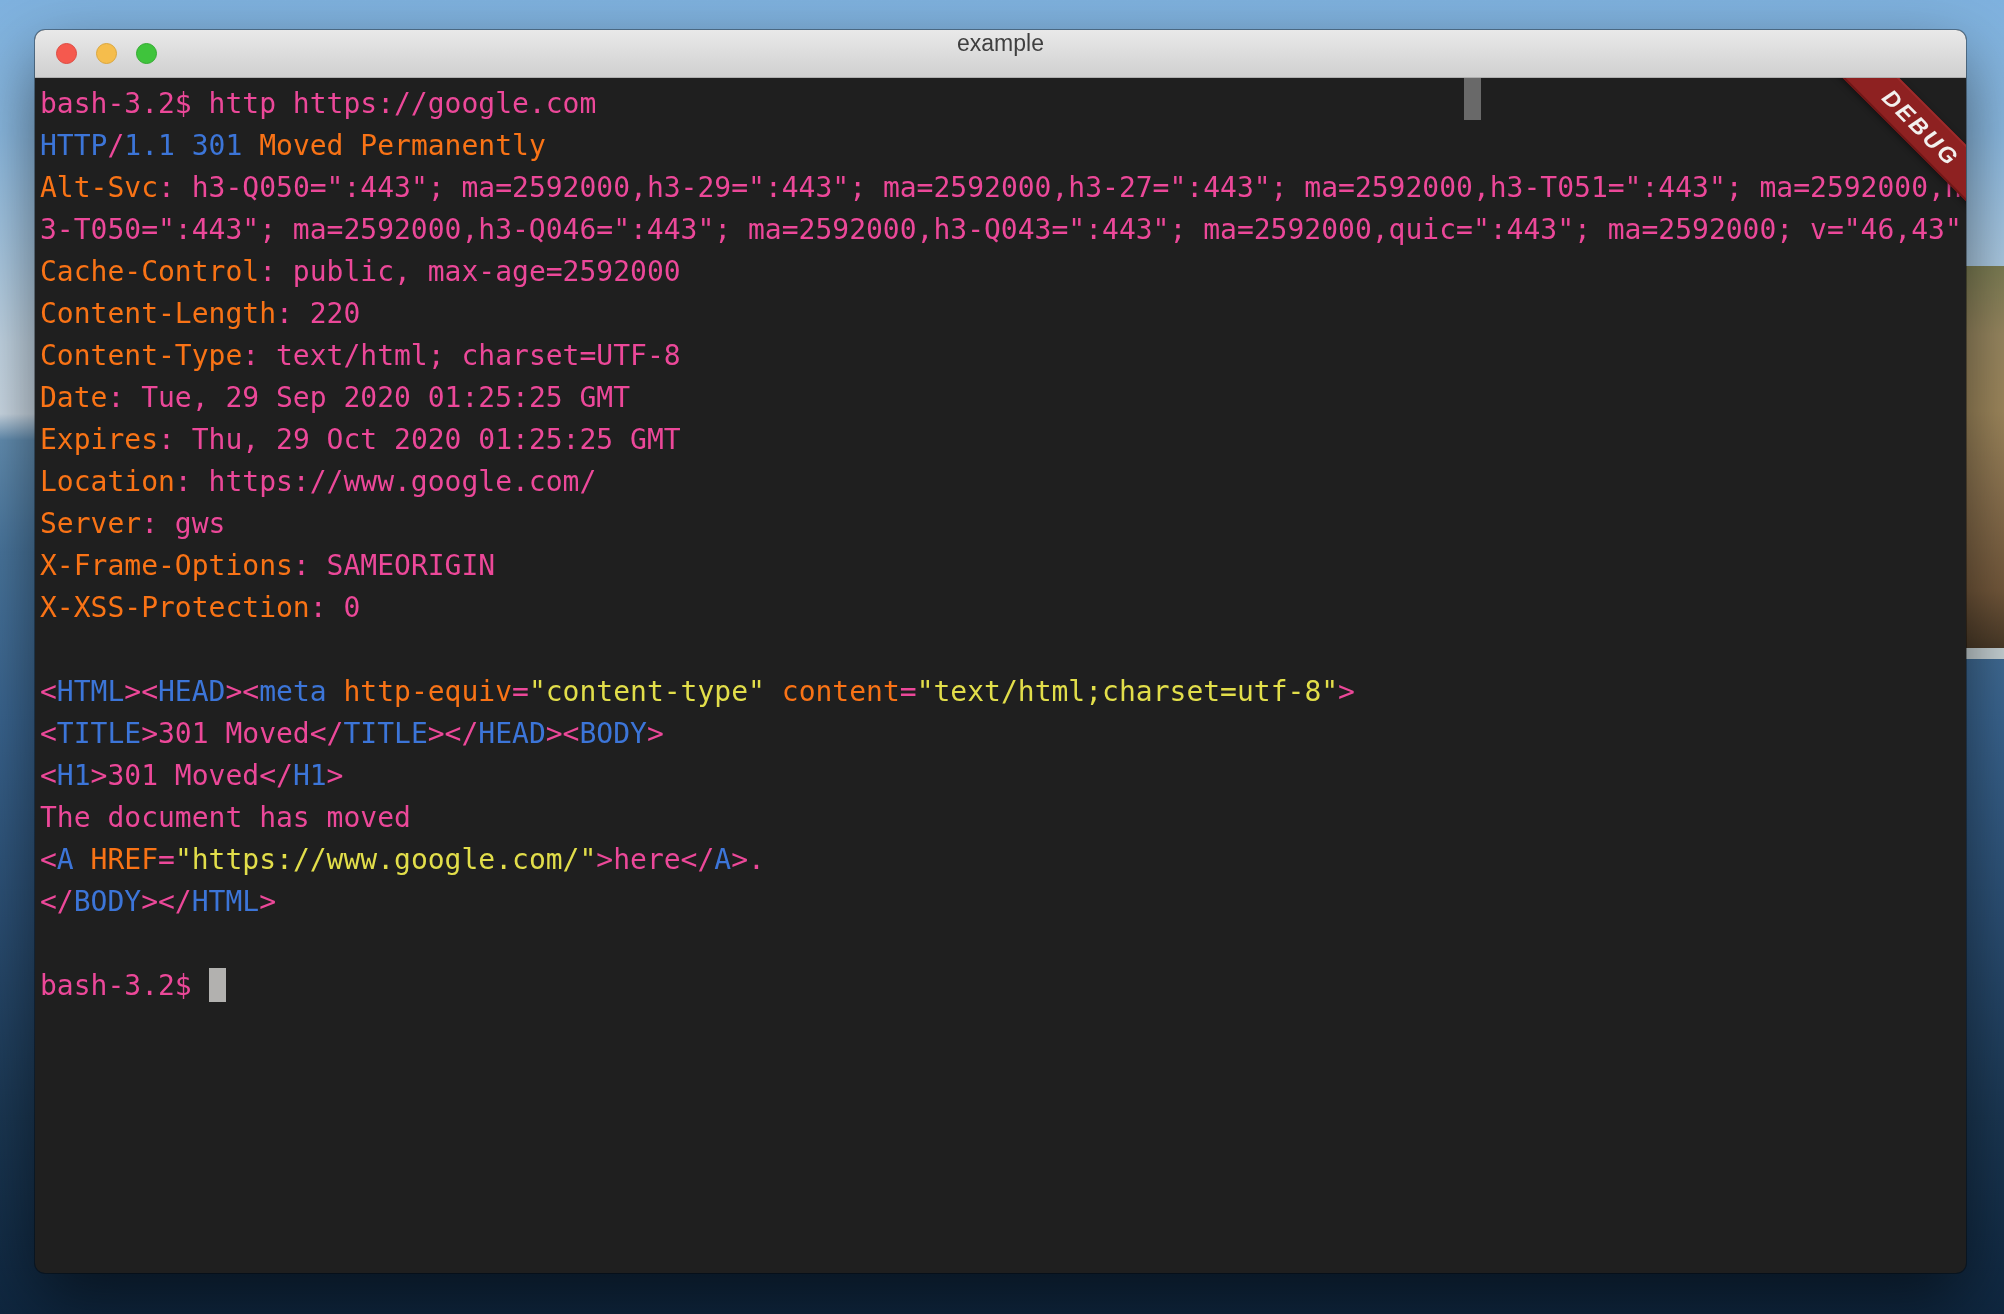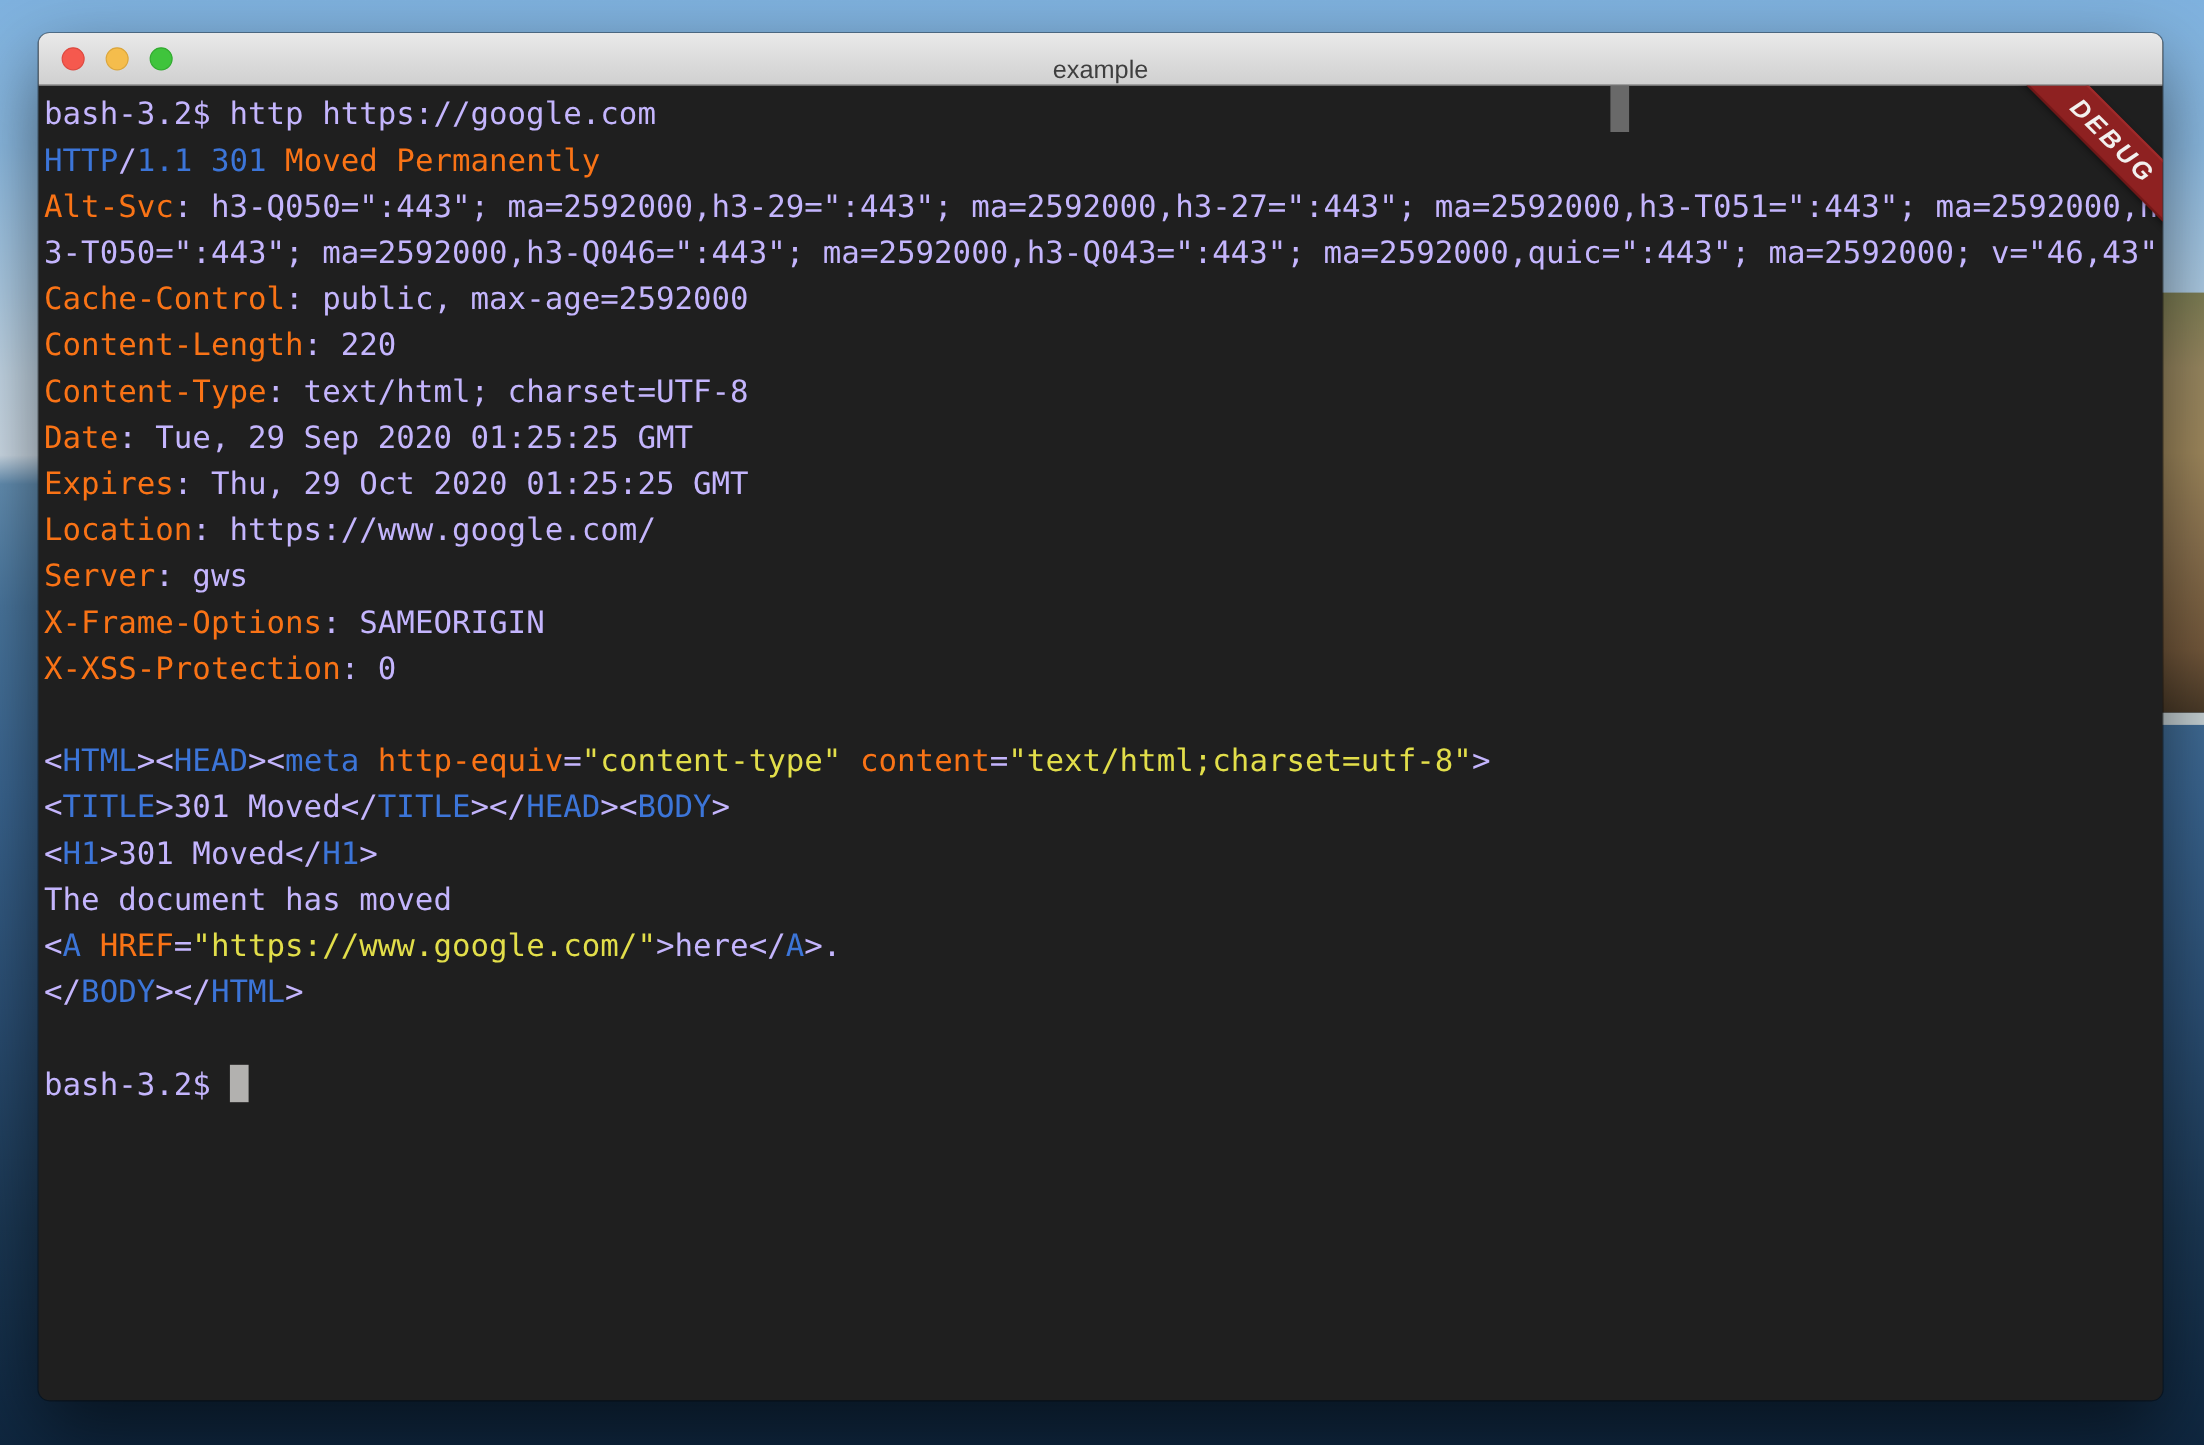"example" .titlebar { align-items: flex-end -> flex-start }
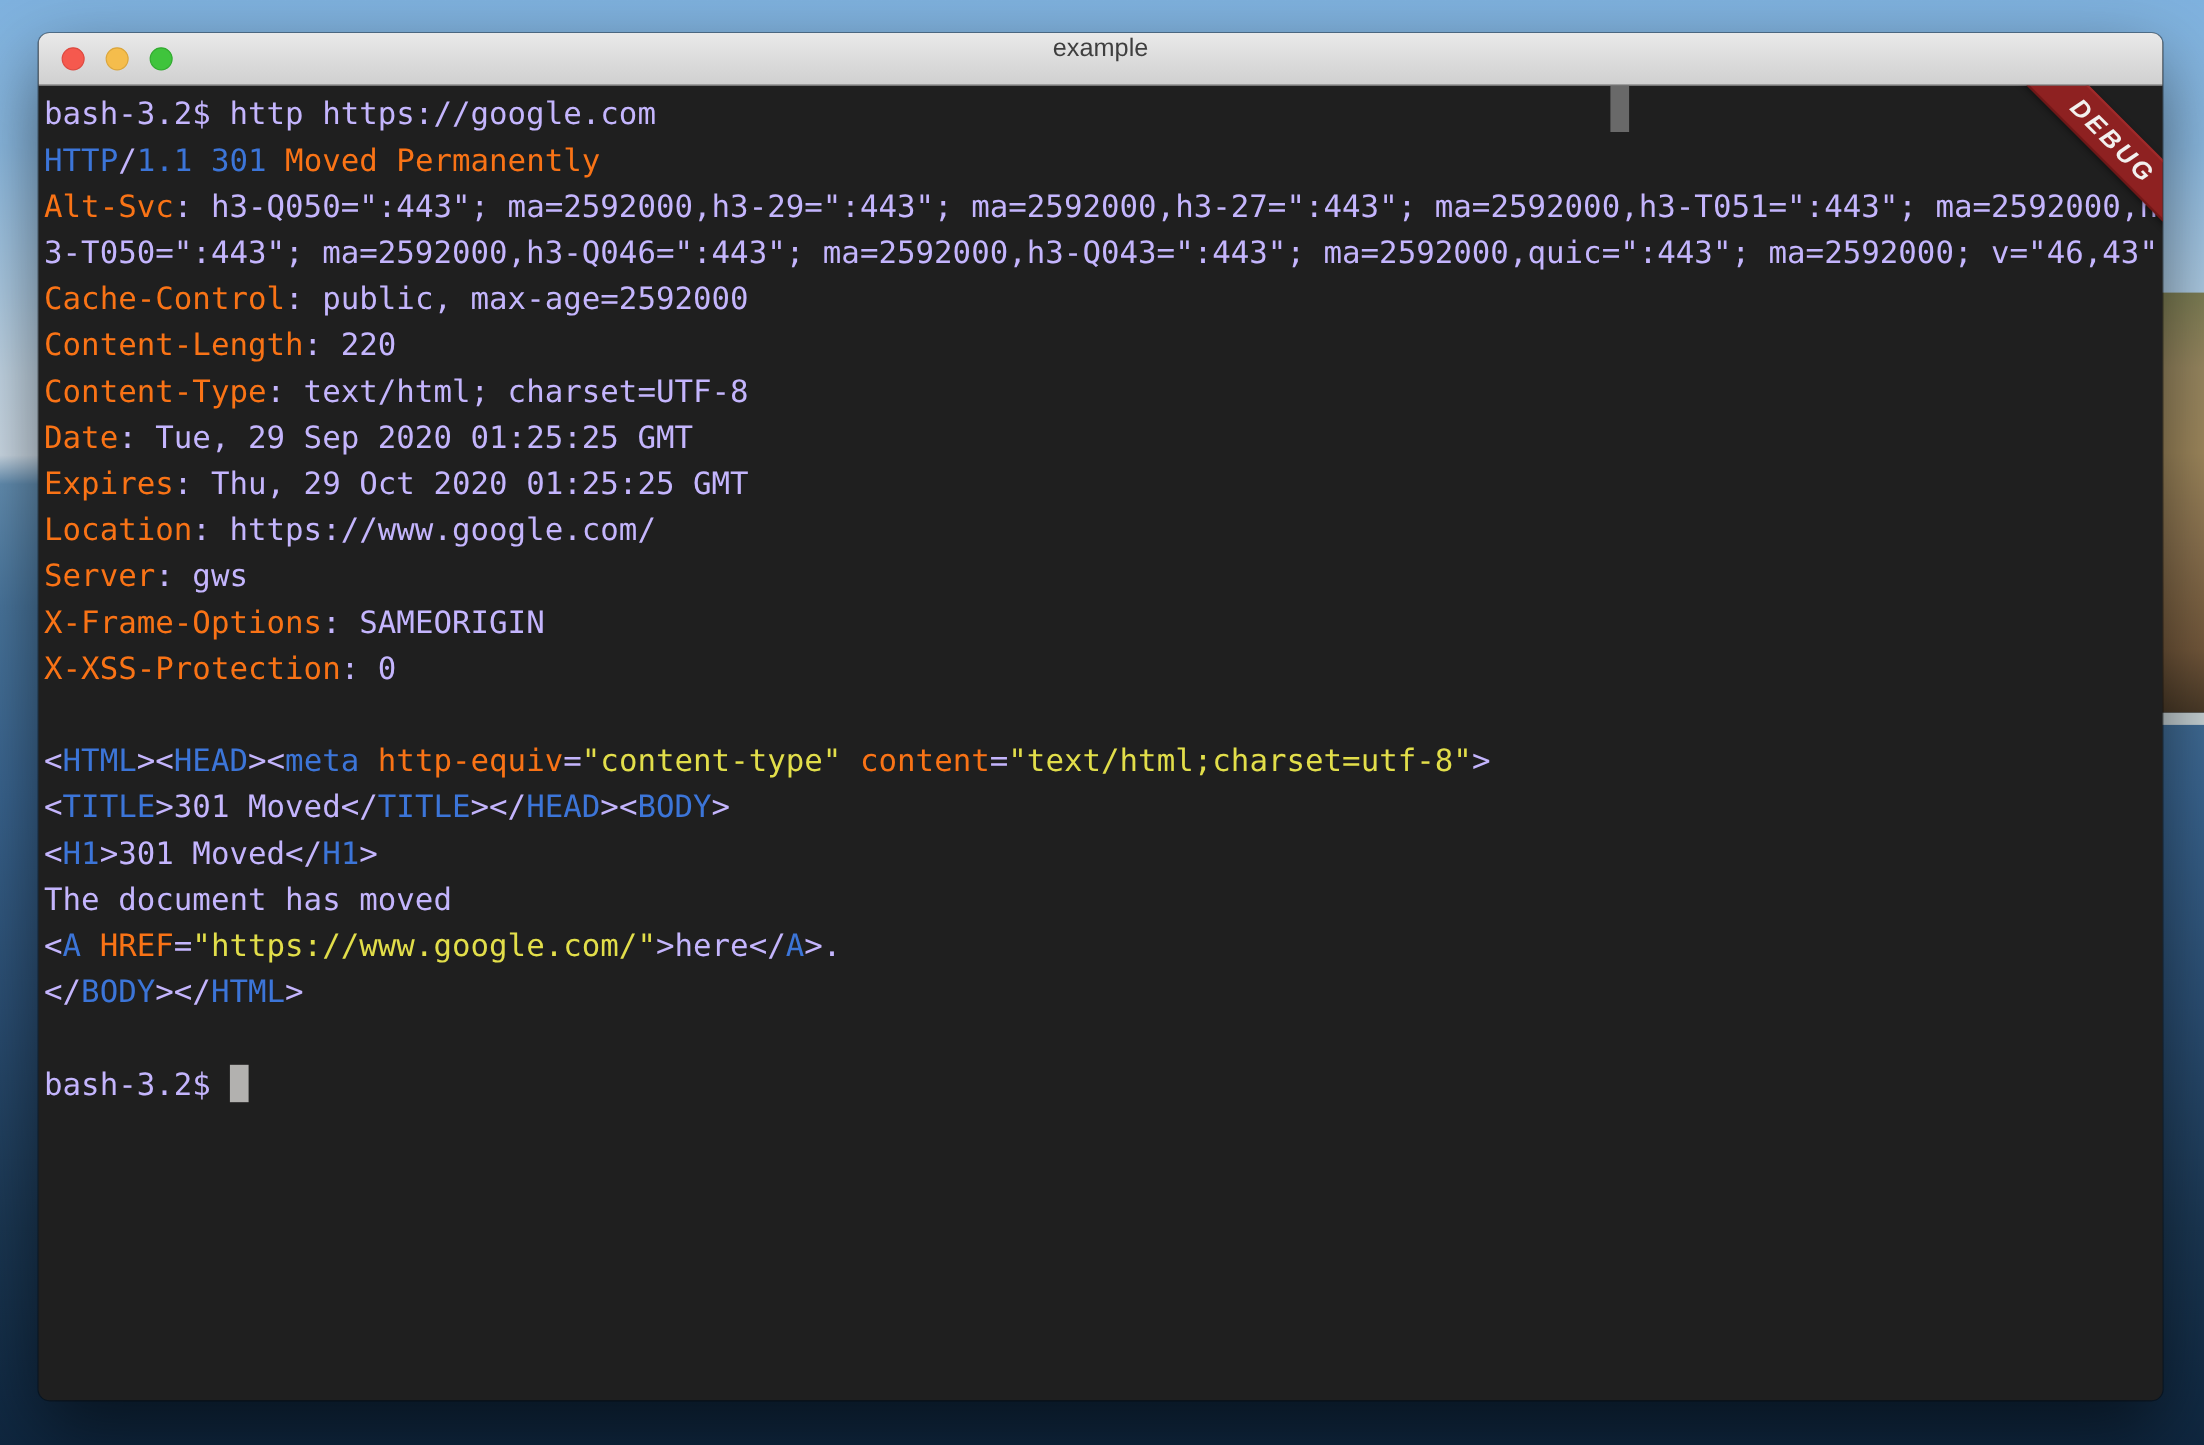"bash-3.2$ http https://google.com" .c-w { color: #c4b5fd -> #ec4899 }
